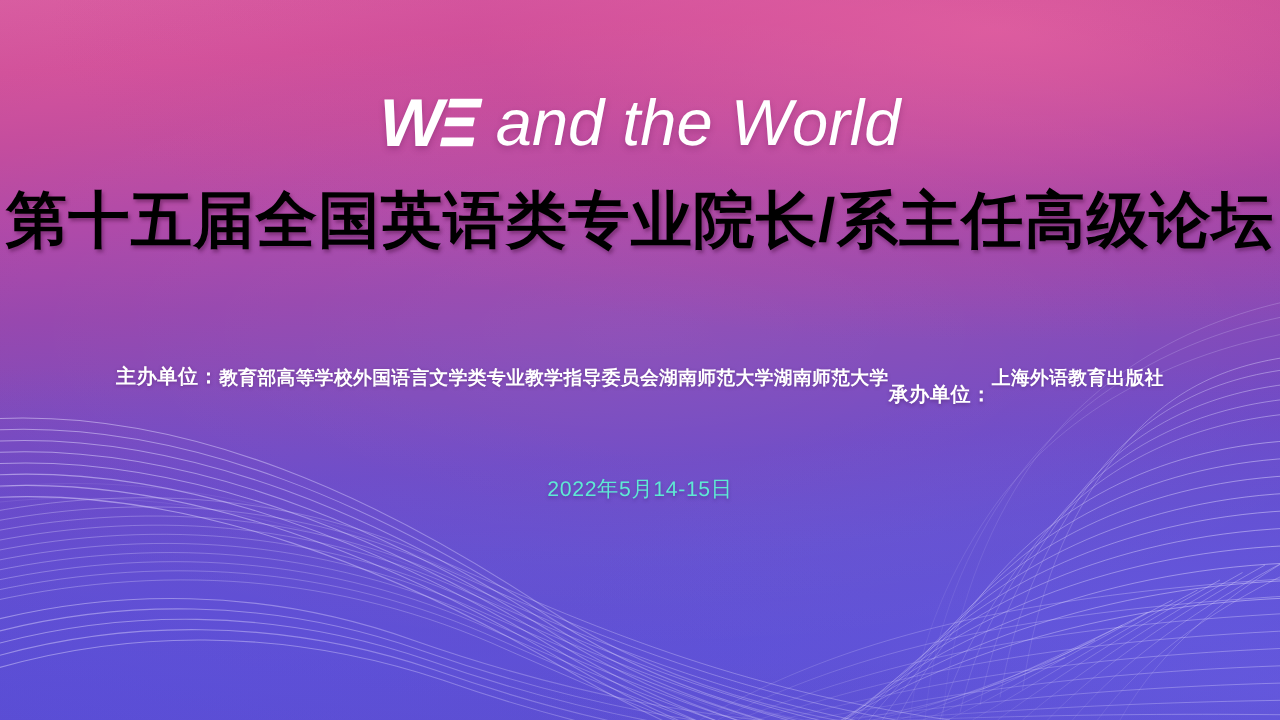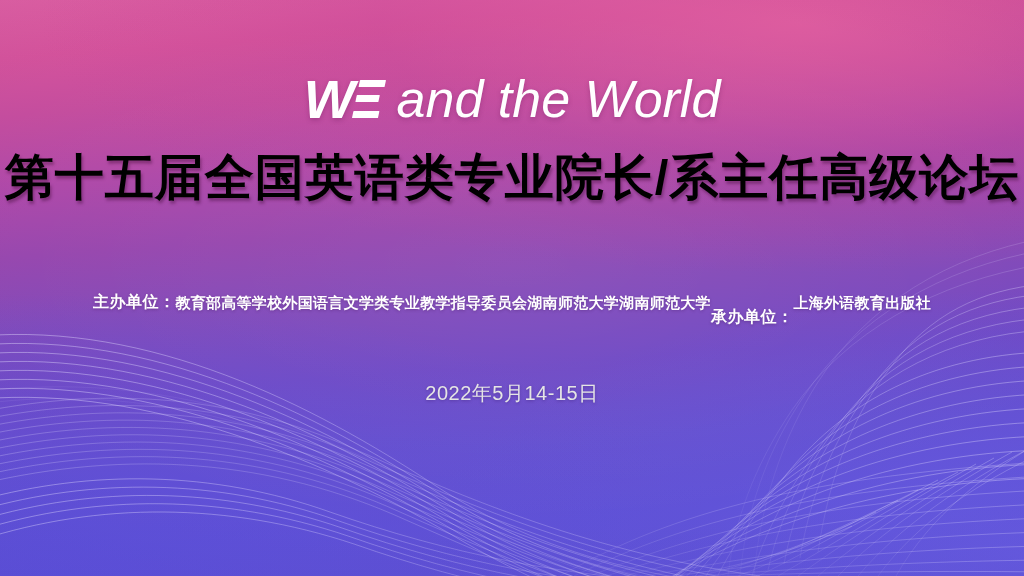"2022年5月14-15日" .date-line { color: #e5e5e5 -> #5eead4; font-size: 20px -> 17px }
